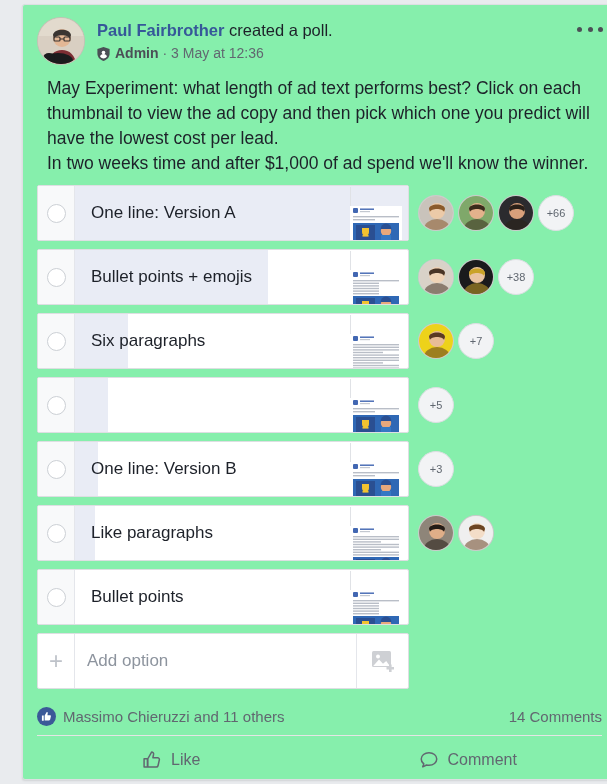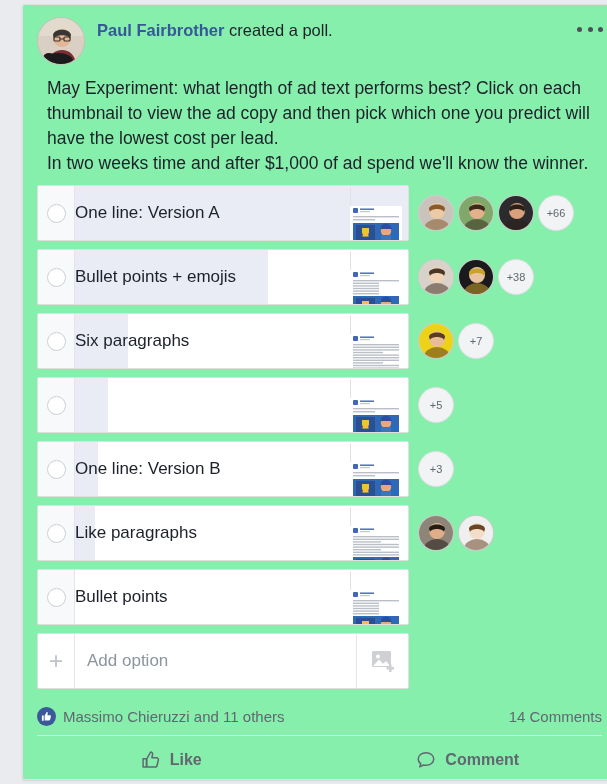"Admin" div.line2 { html: none -> <div> <svg> <path></path> <circle></circle> <path></path> </svg> <span>Admin</span> <span>· 3 May at 12:36</span> </div> }
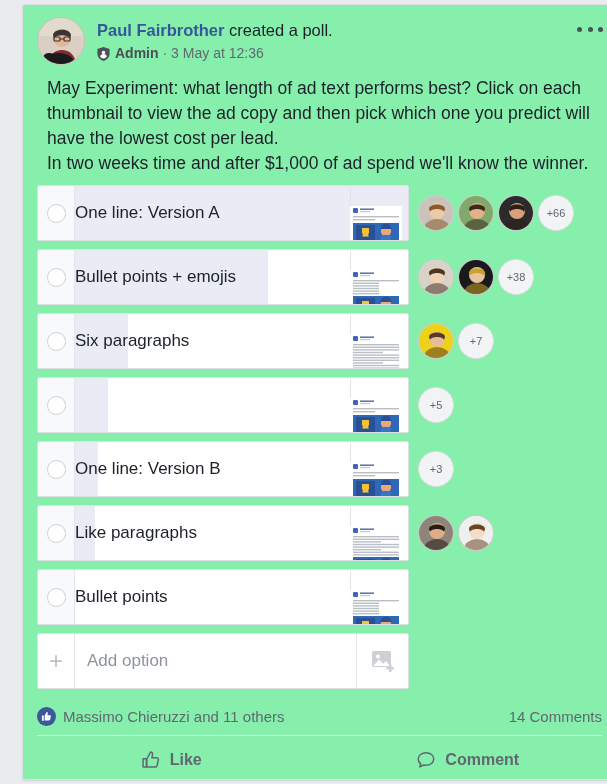"One line: Version A" .option-label { padding-left: 0 -> 16px }
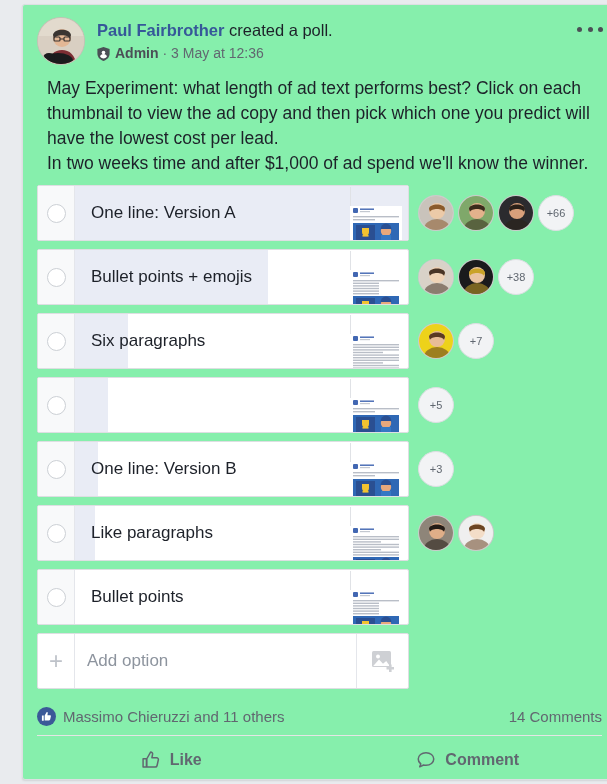"Like" .action-btn { font-weight: bold -> normal }
